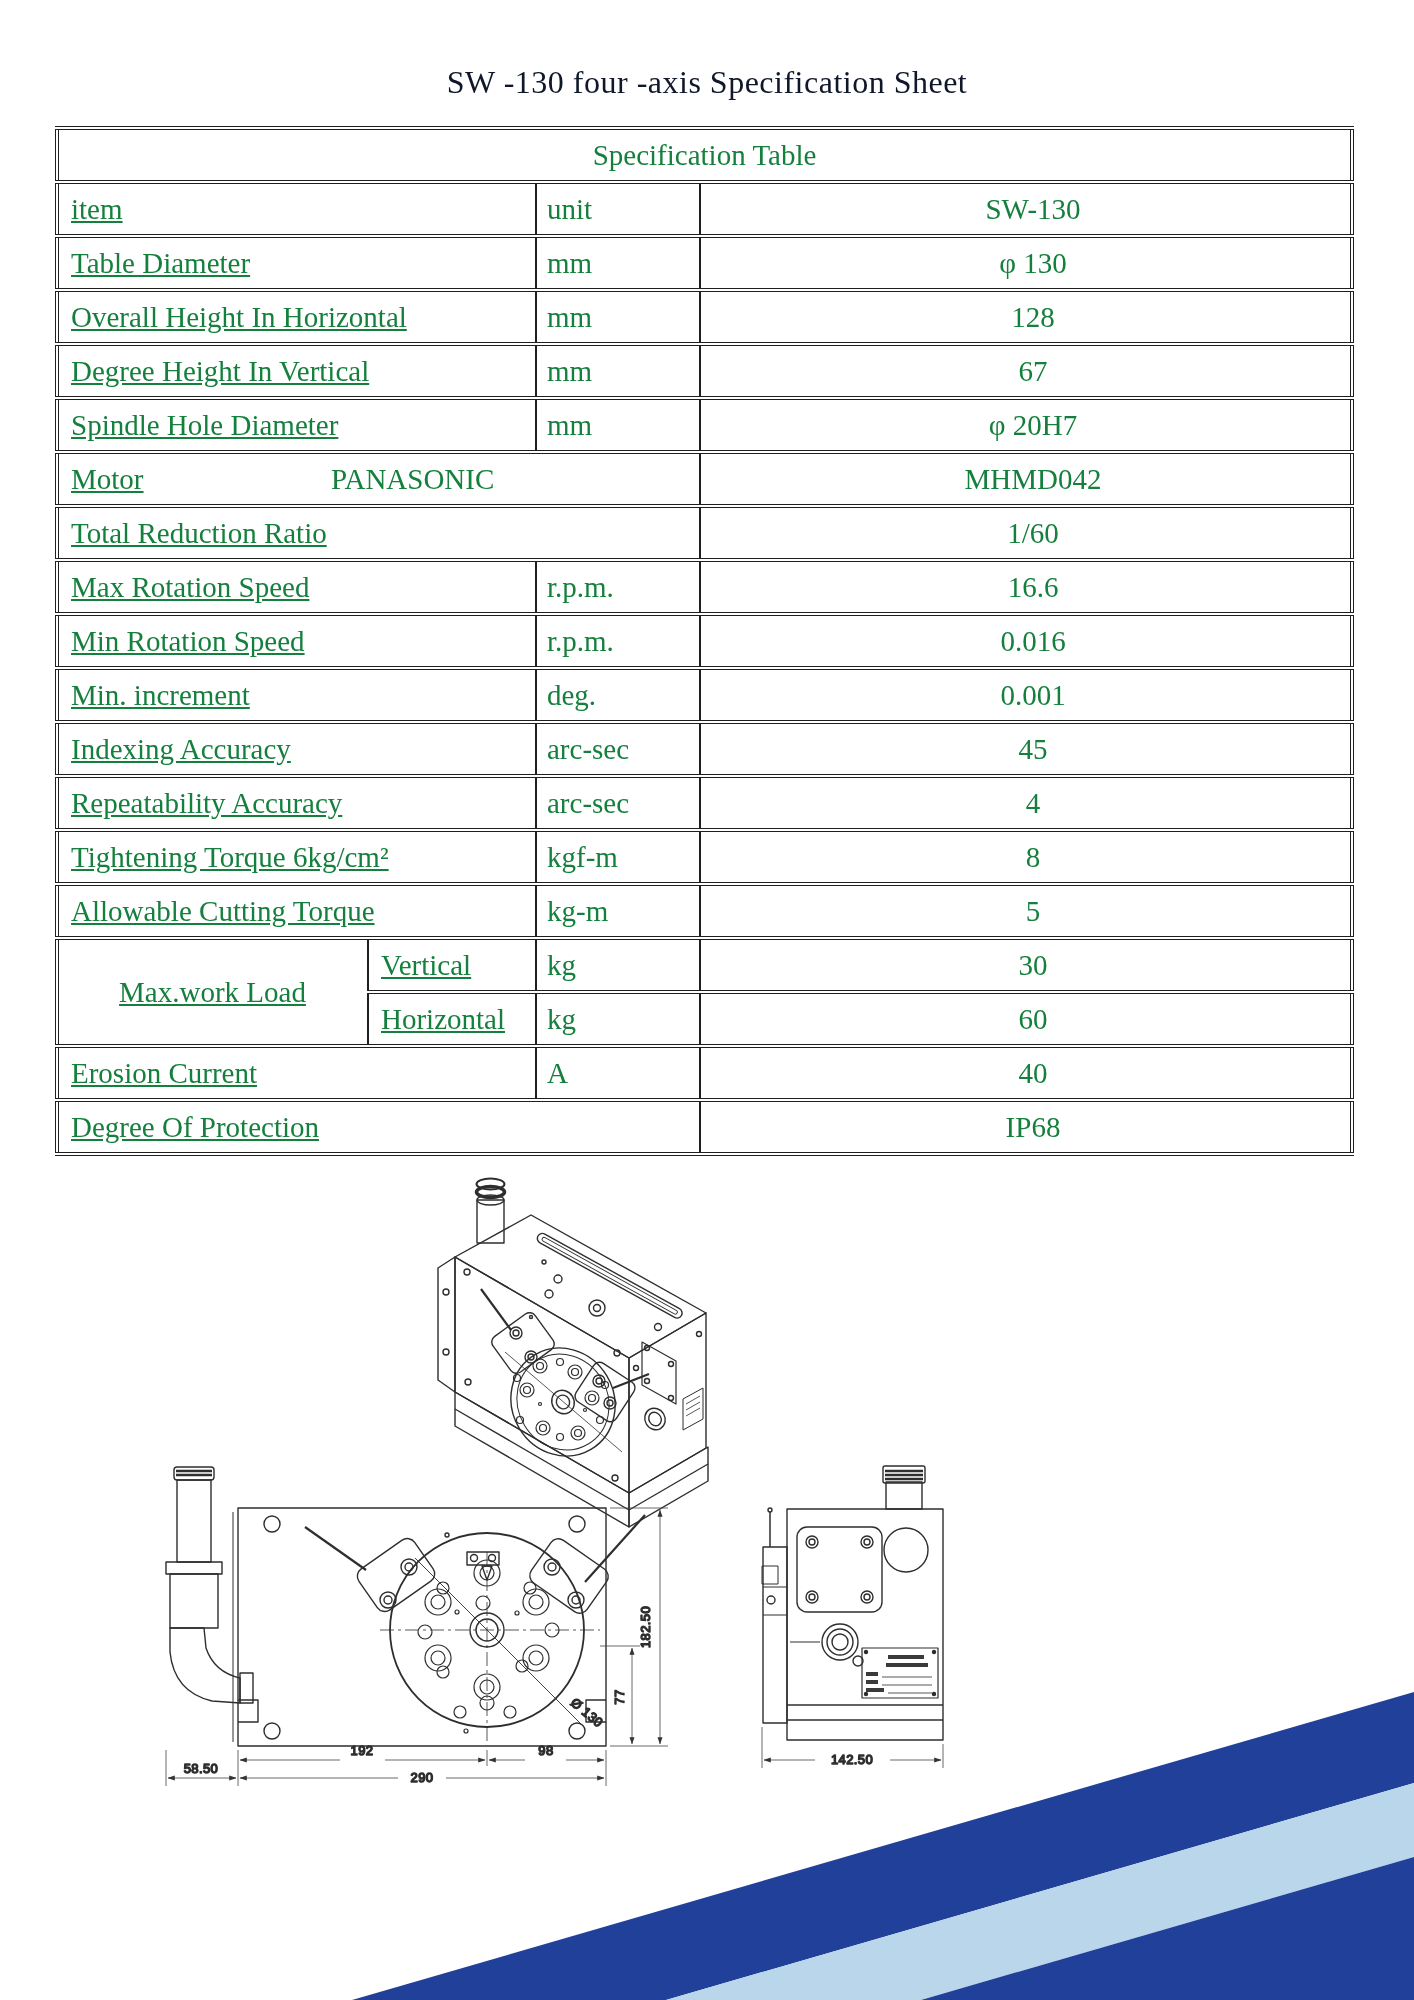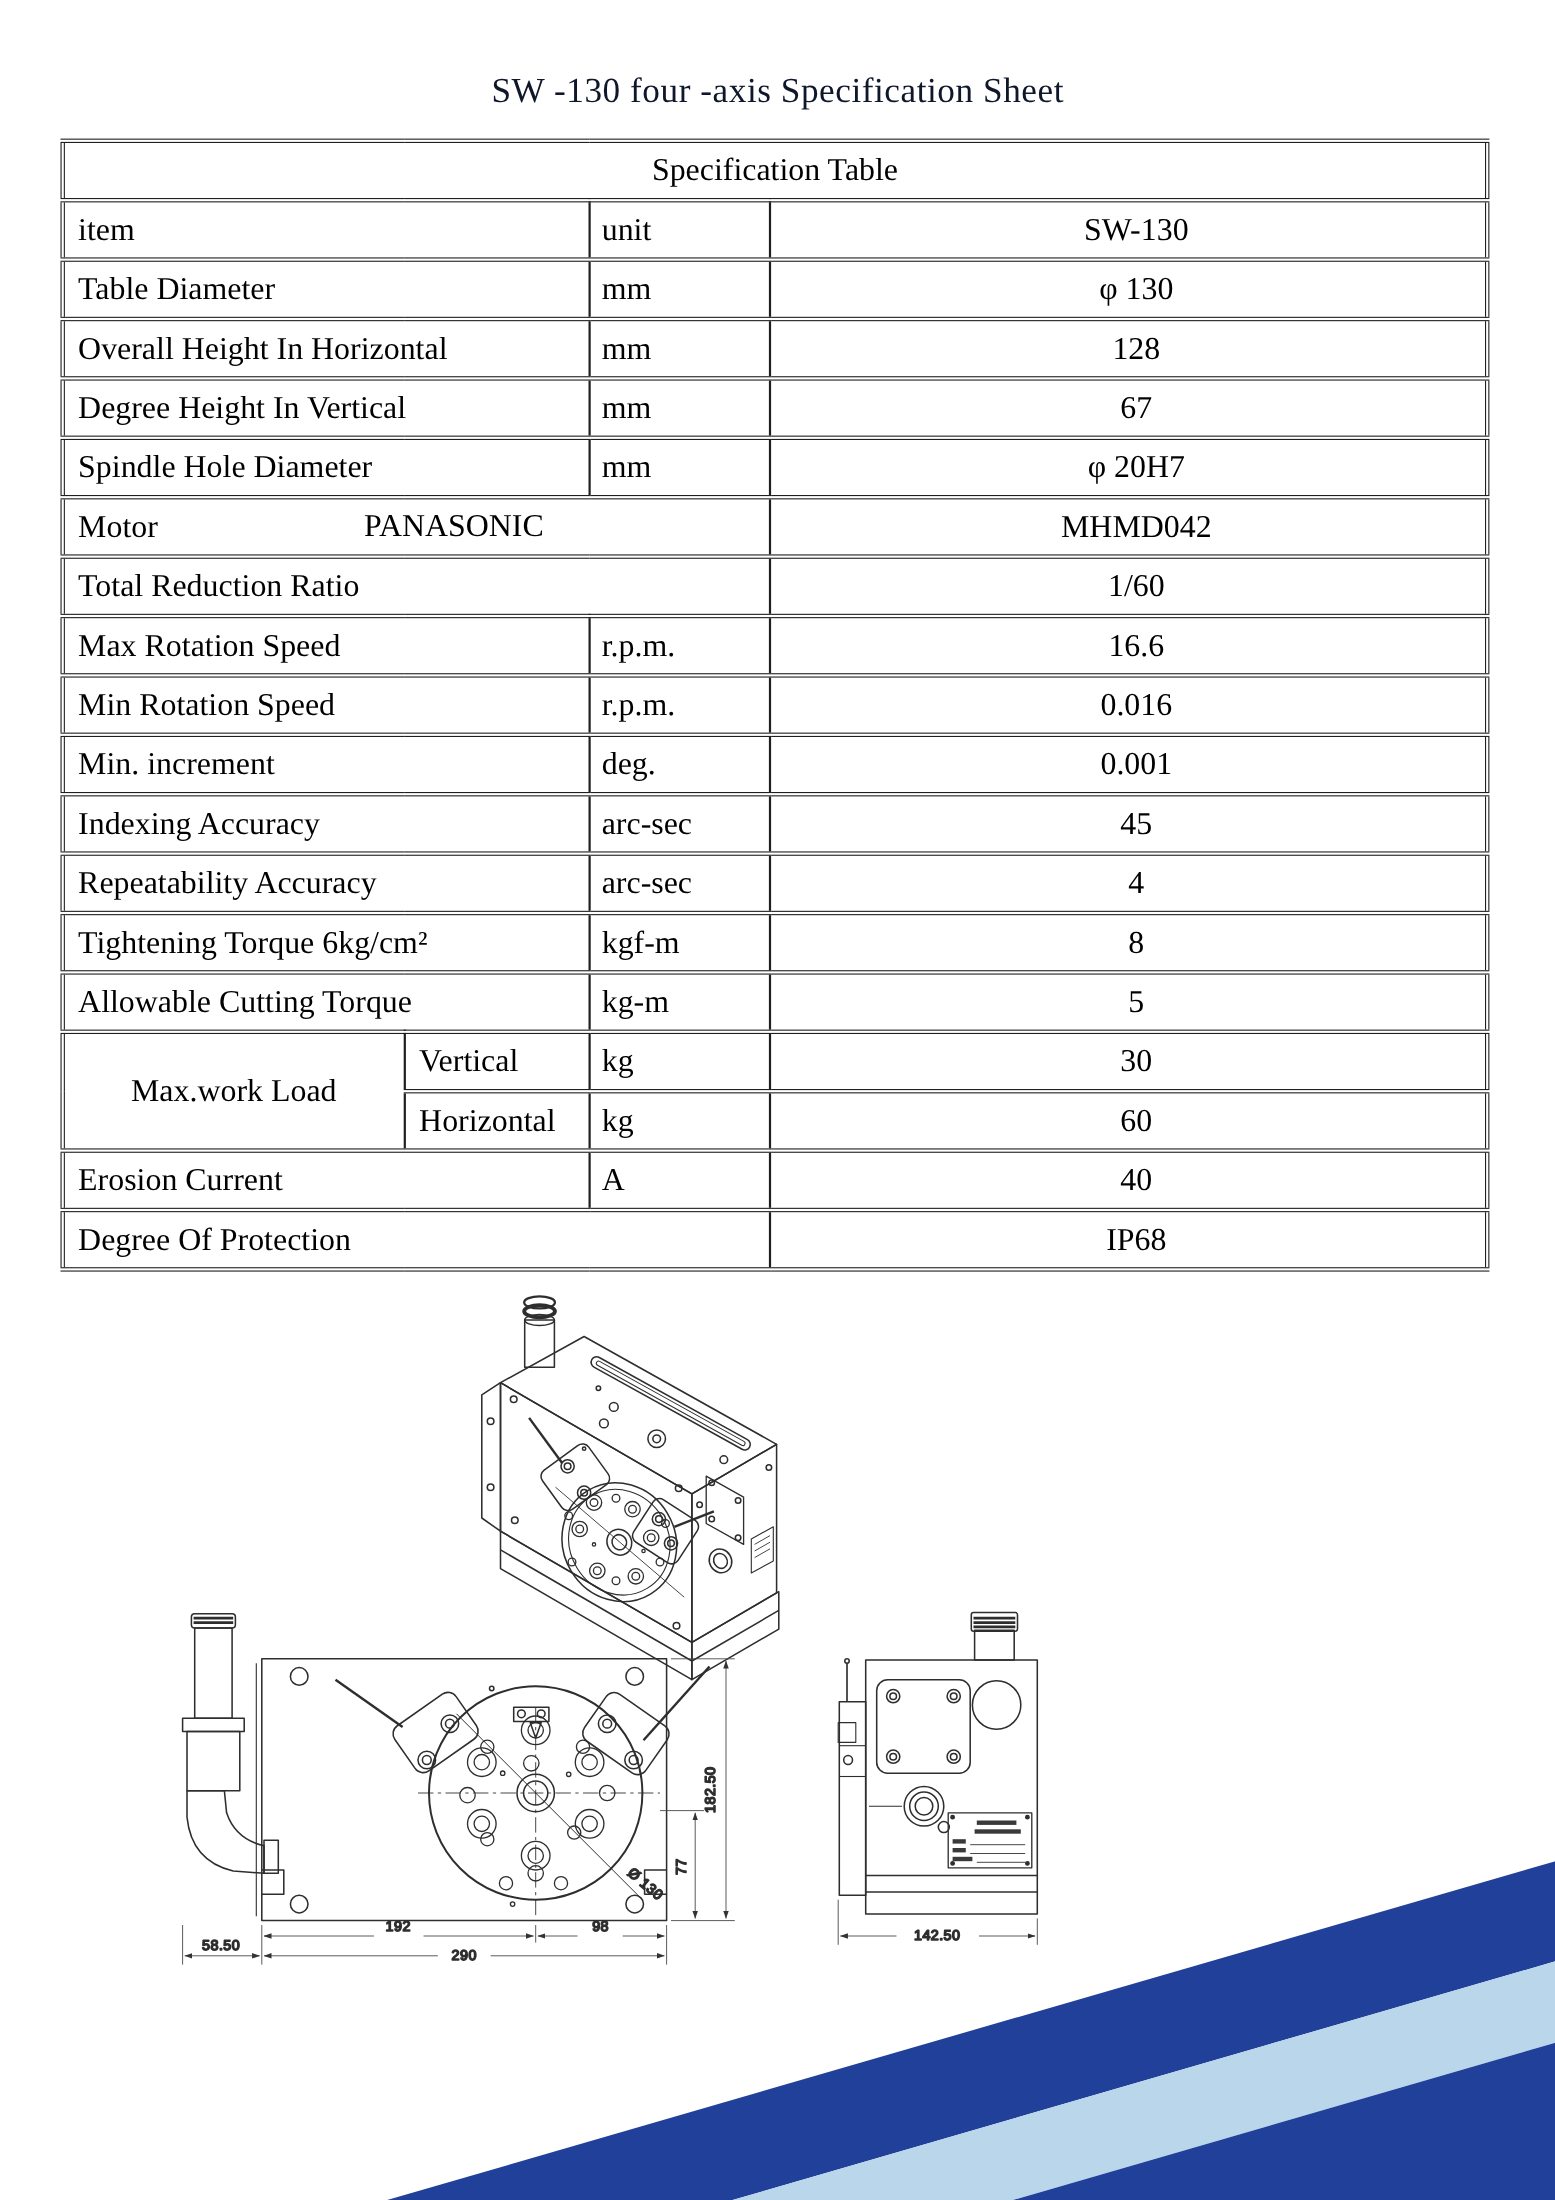"Specification Table" table.spec td { color: #000000 -> #15803d }
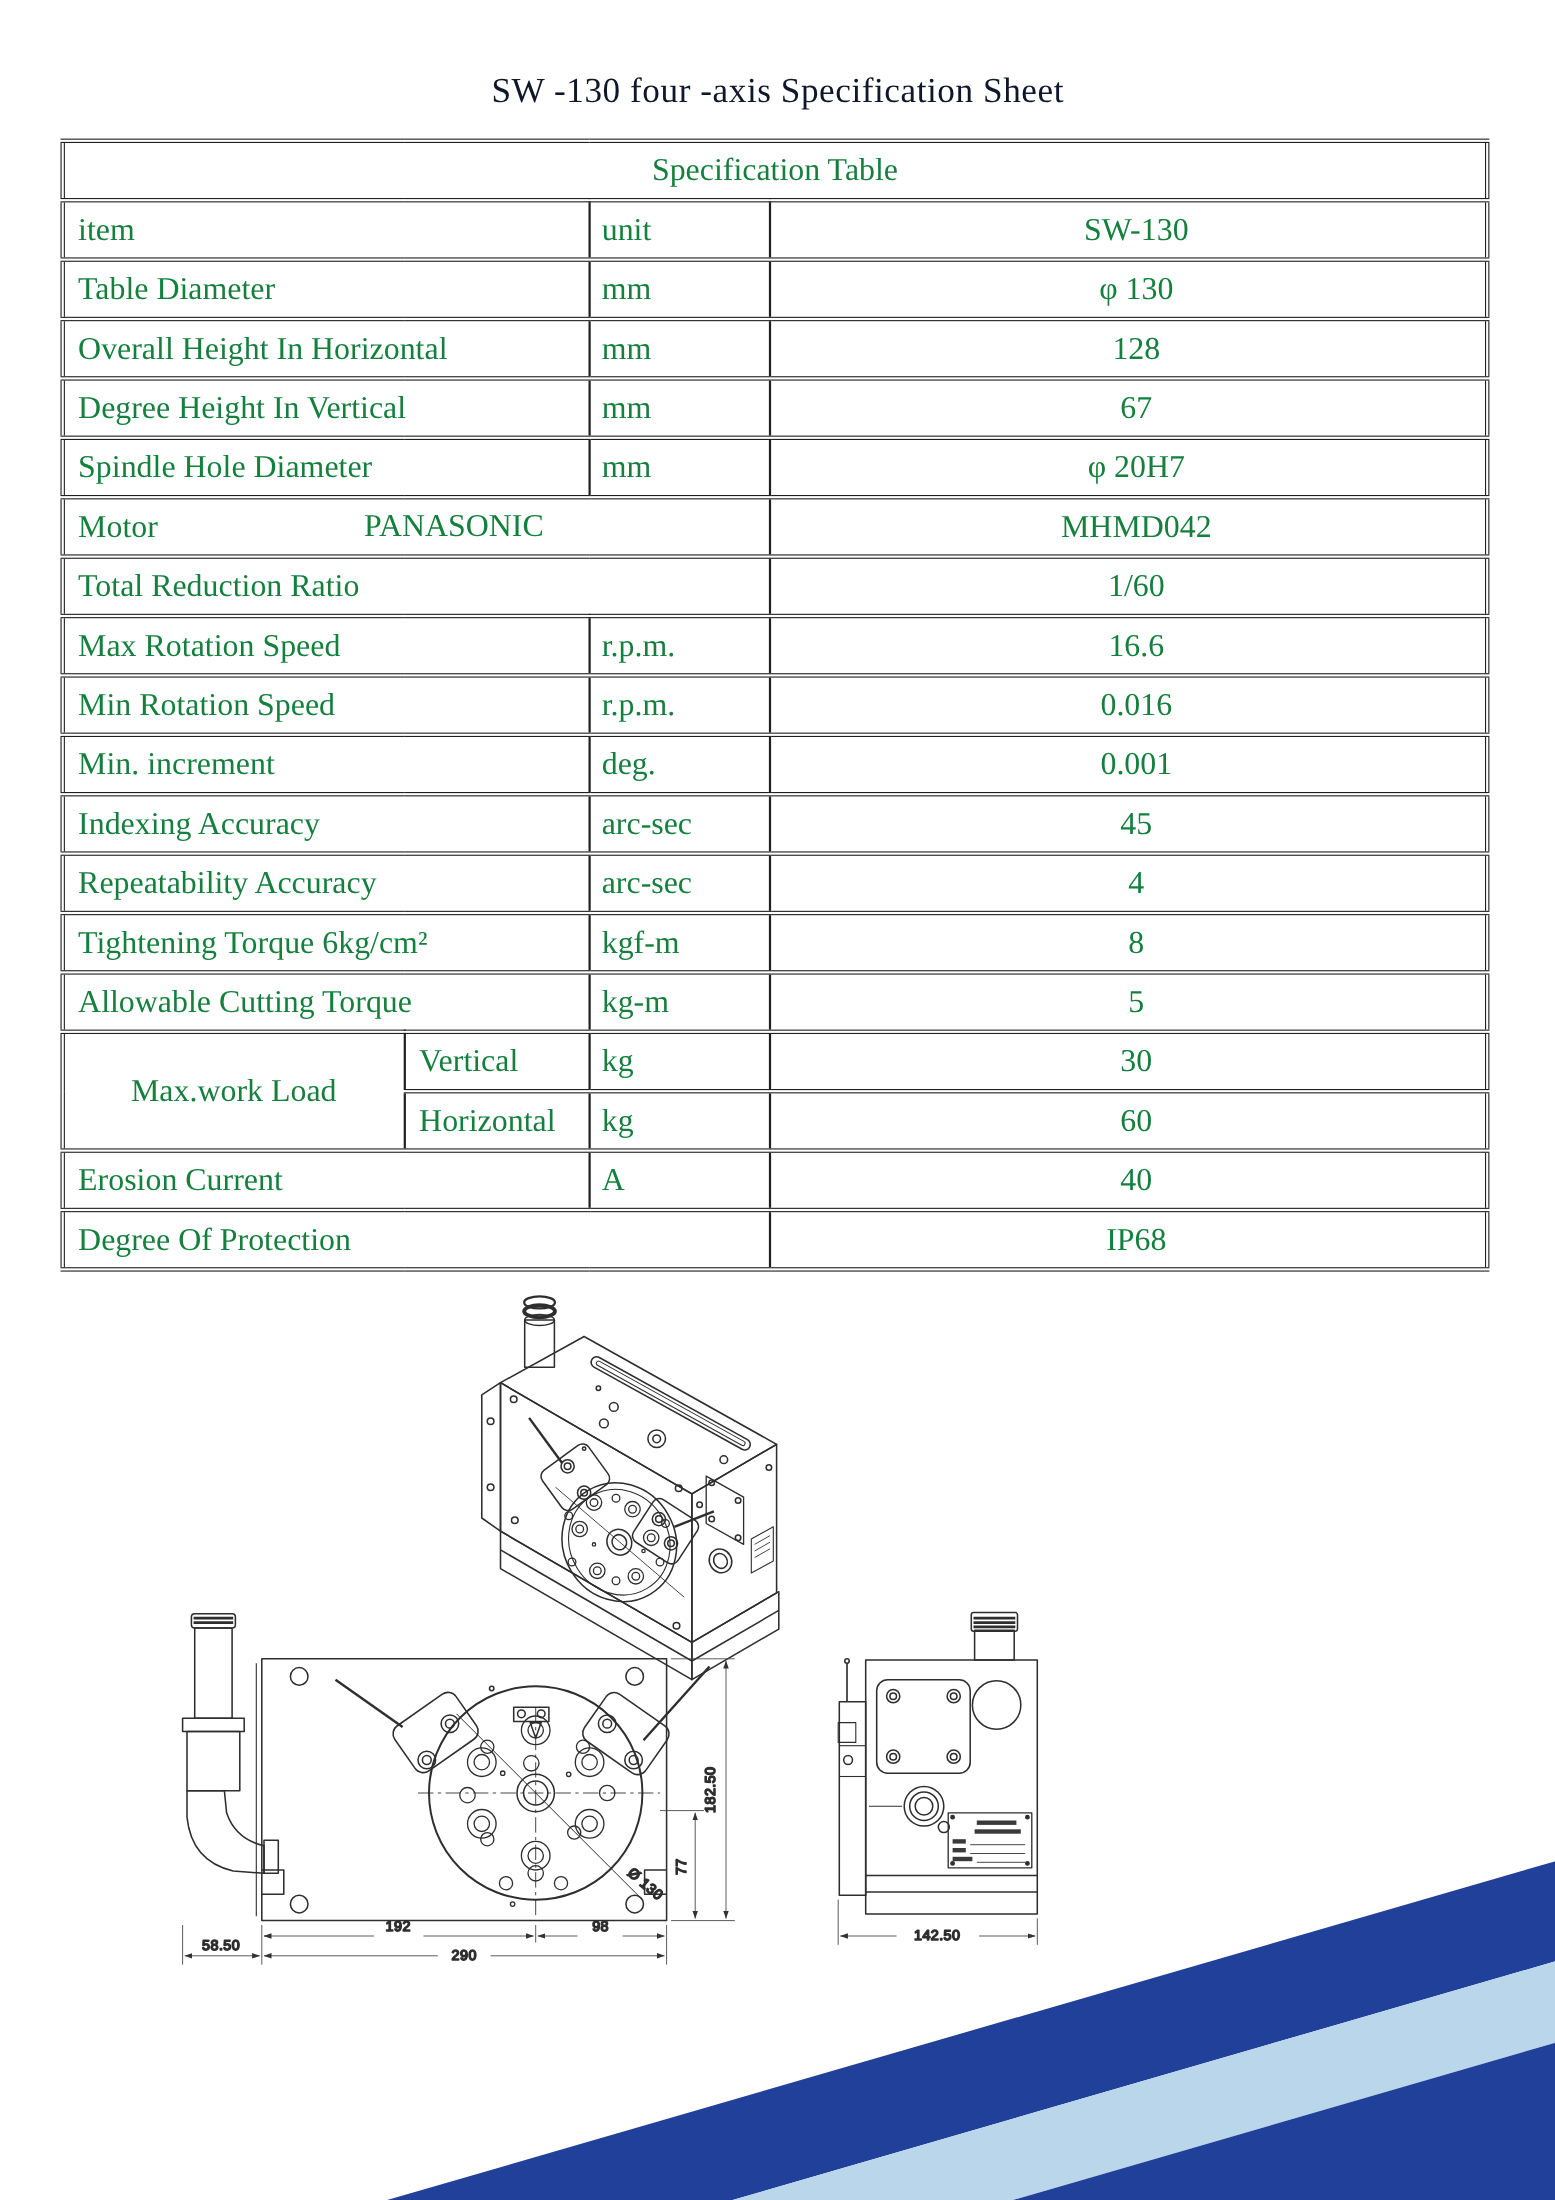"item" td.lbl { text-decoration: none -> underline }
